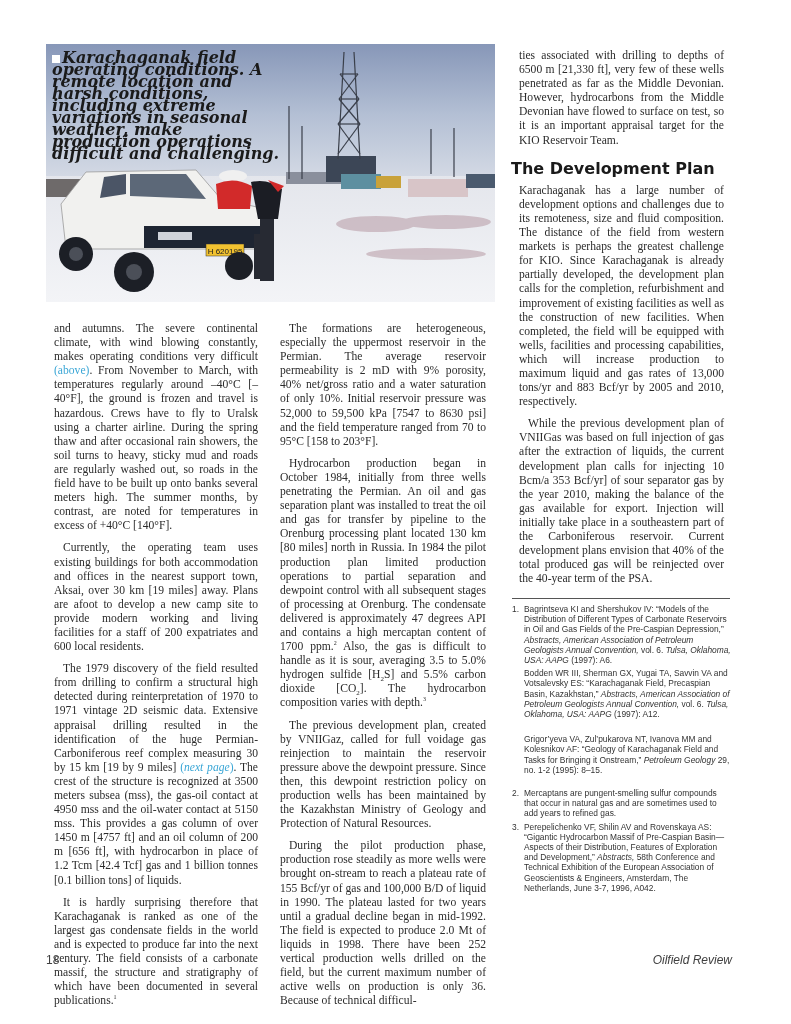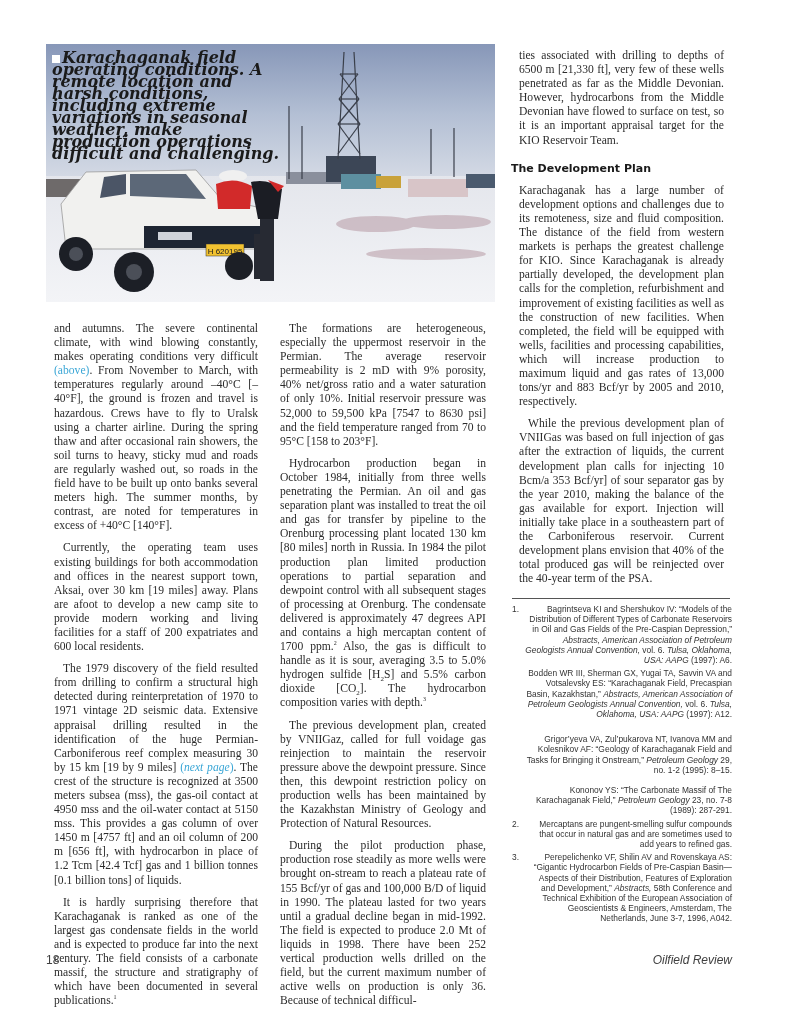"The Development Plan" .heading { font-size: 11px -> 16px }
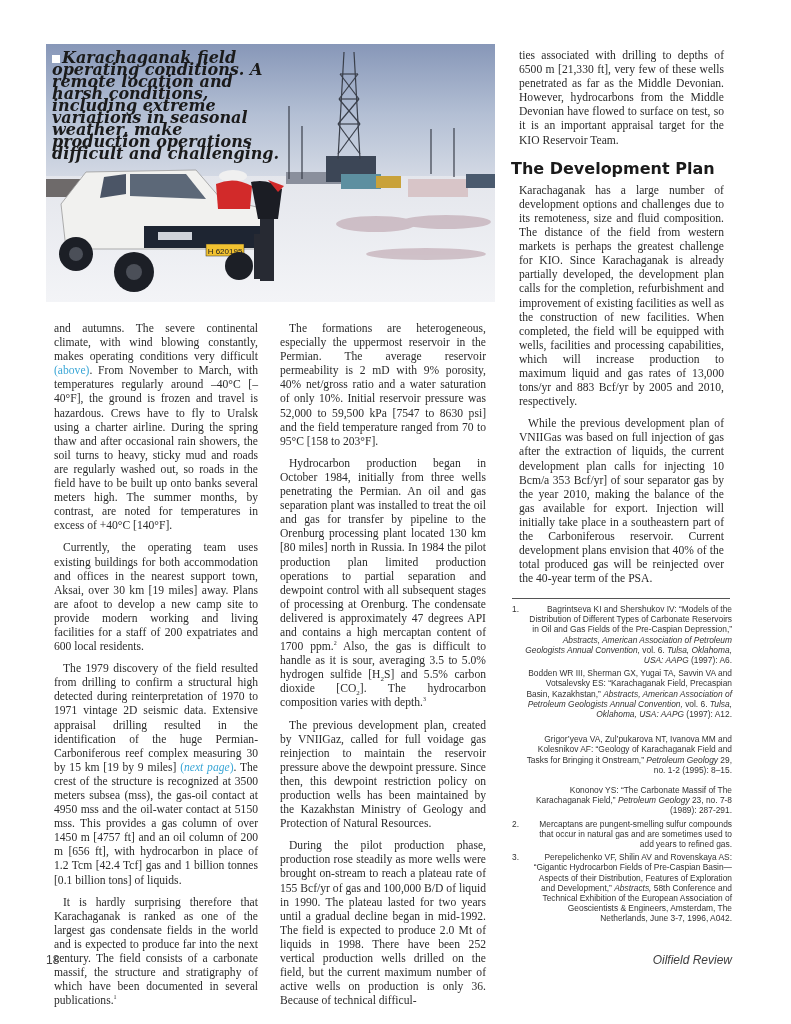"Bagrintseva KI and Shershukov IV:" .note .body { text-align: right -> none }
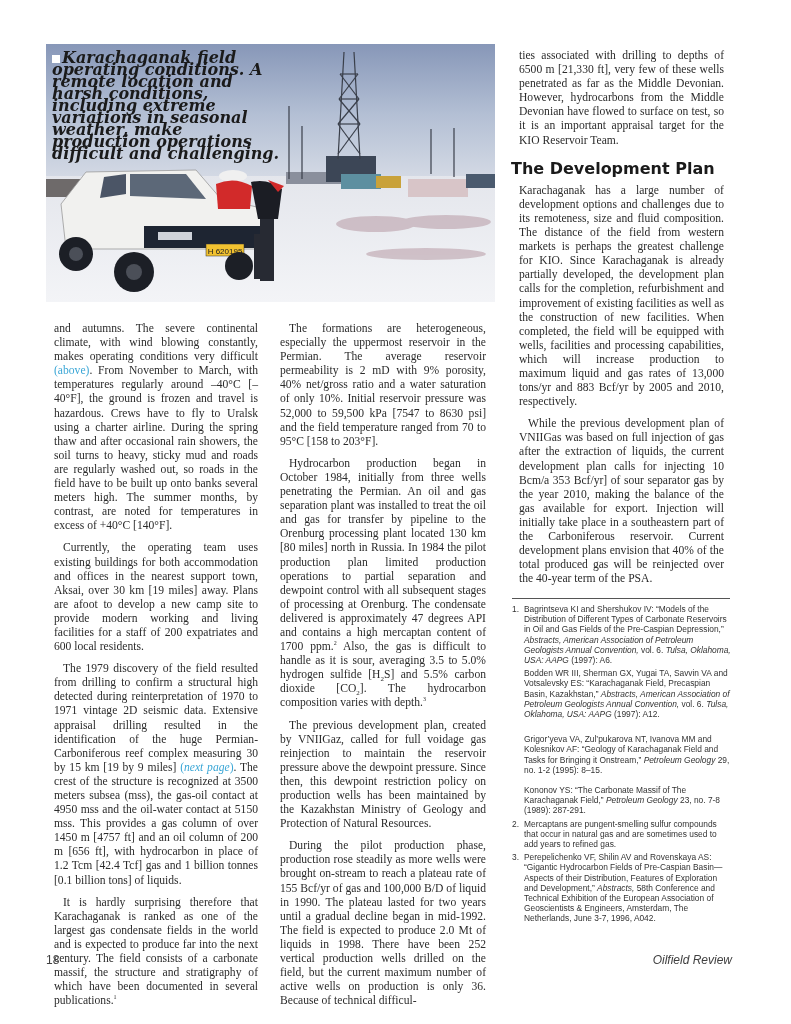"Kononov YS: “The Carbonate Massif" div { html: <div><span>Kononov YS: “The Carbonate Massif of The Karachaganak Field,” </span><i>Petroleum Geology</i><span> 23, no. 7-8 (1989): 287-291.</span></div> -> none }
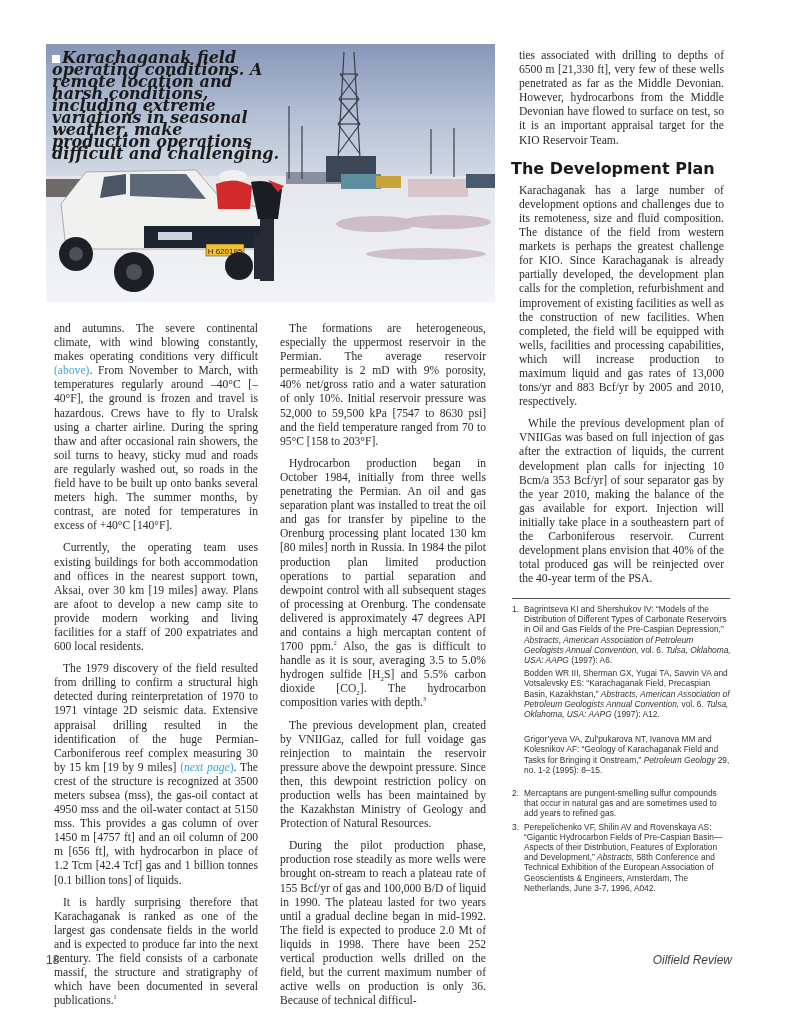"Perepelichenko VF, Shilin AV and" span { text: Fields -> Massif }
